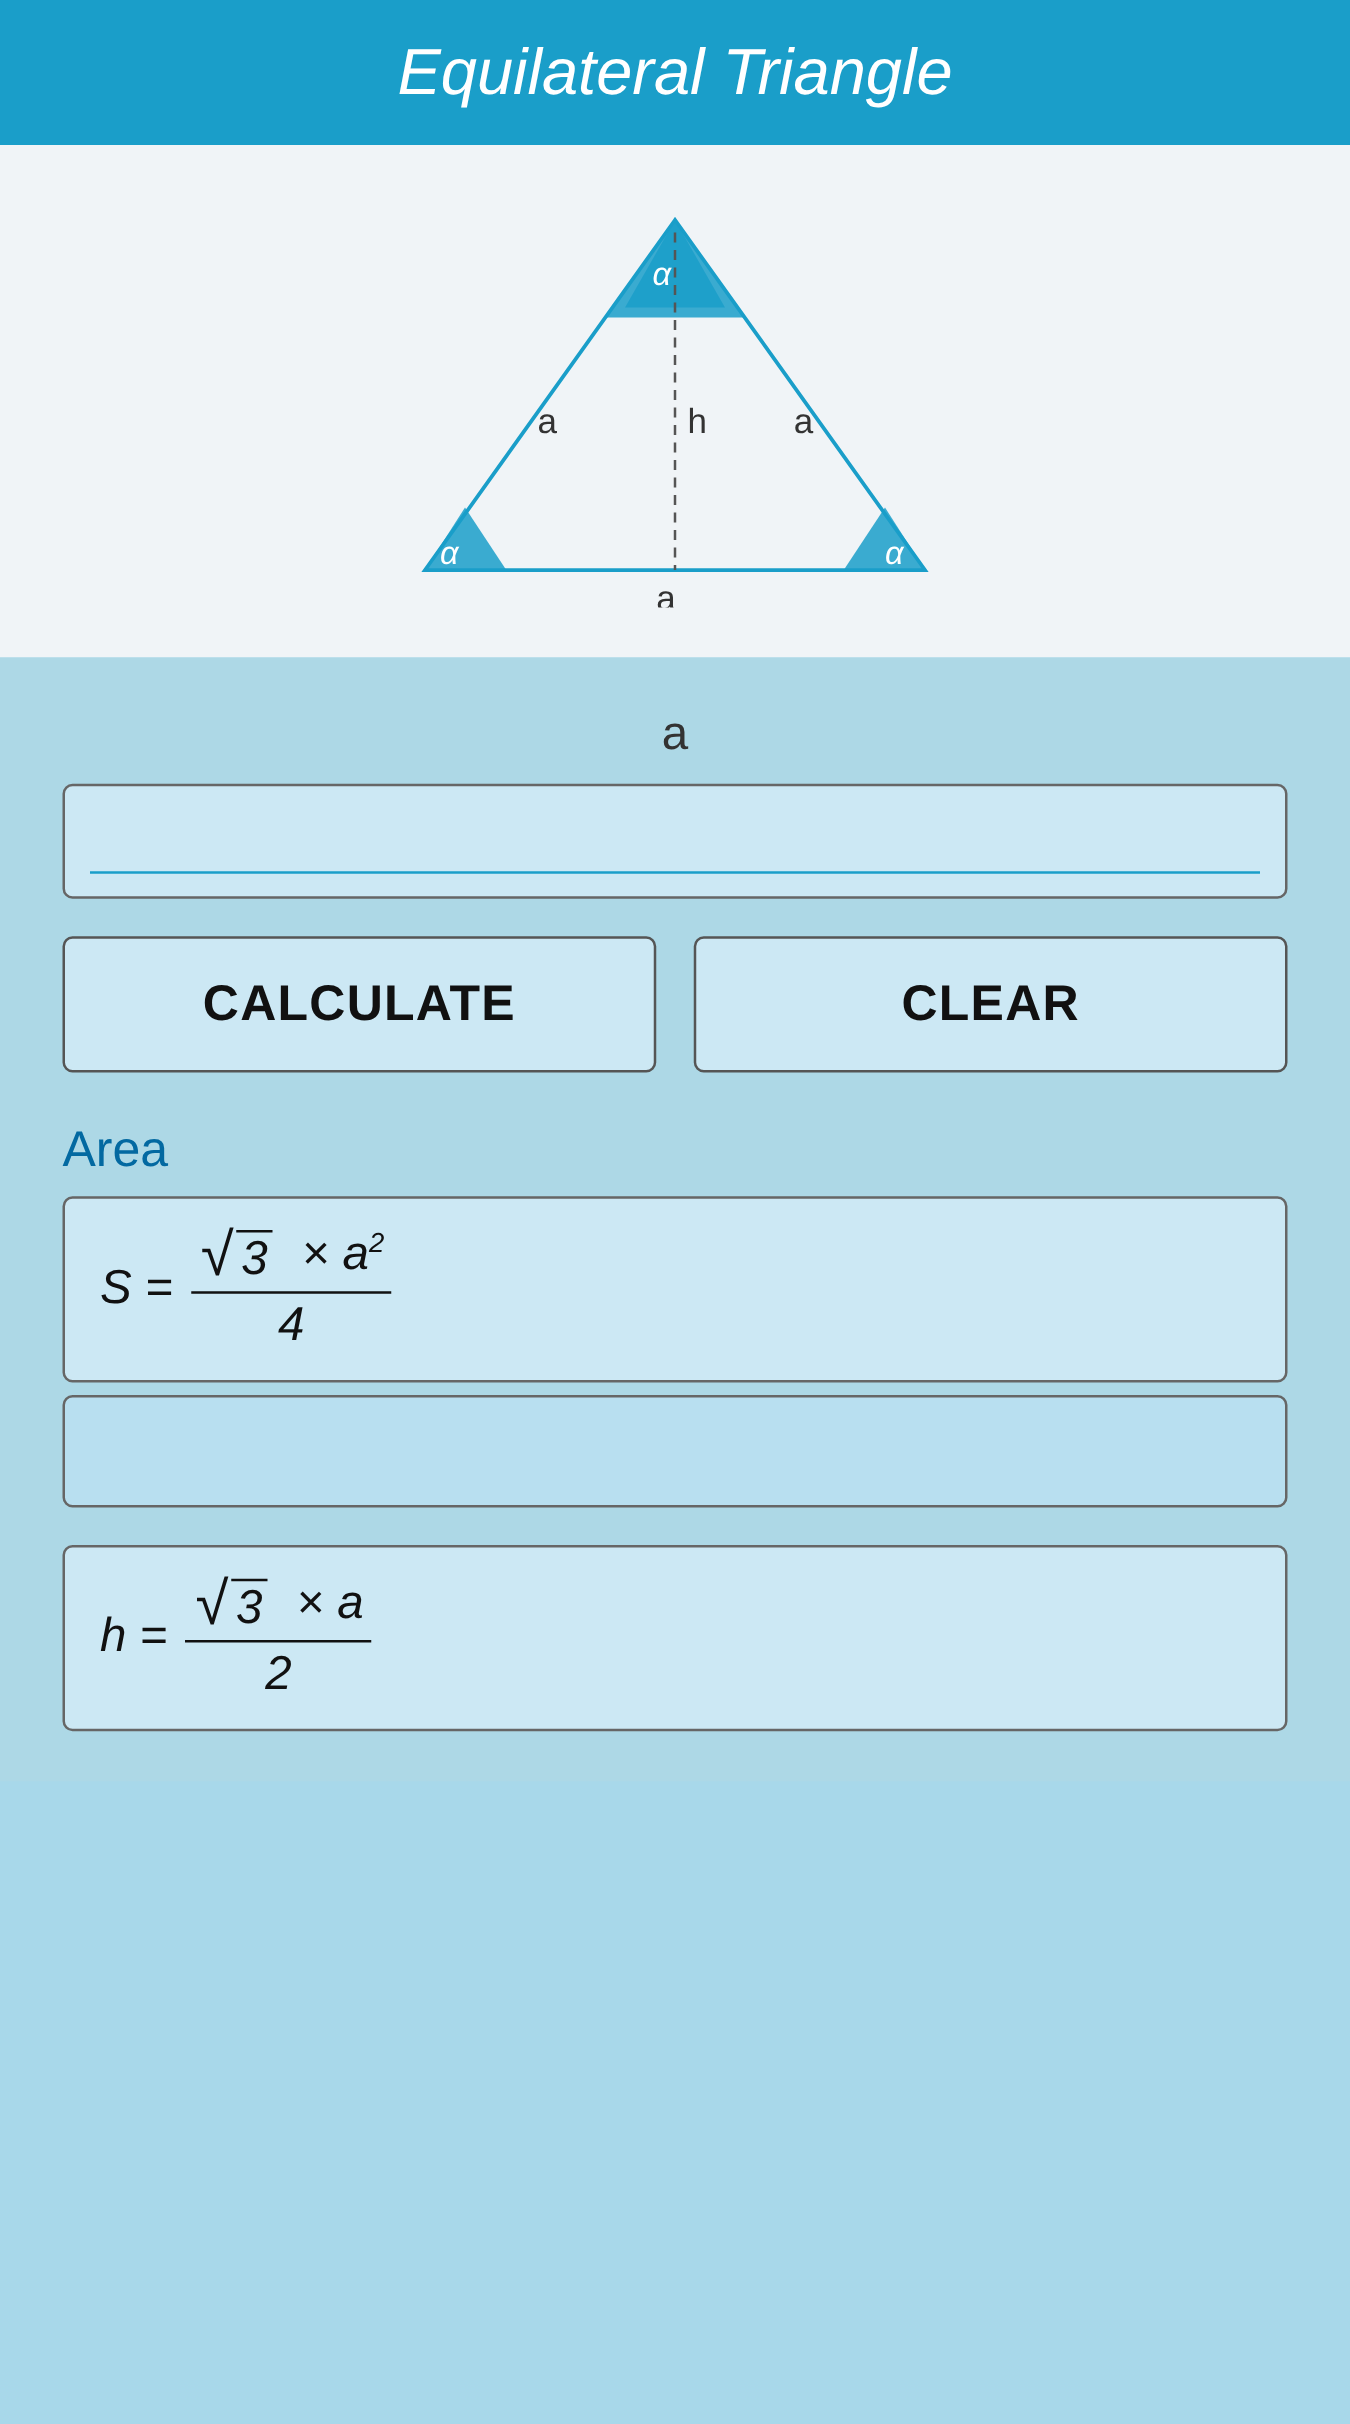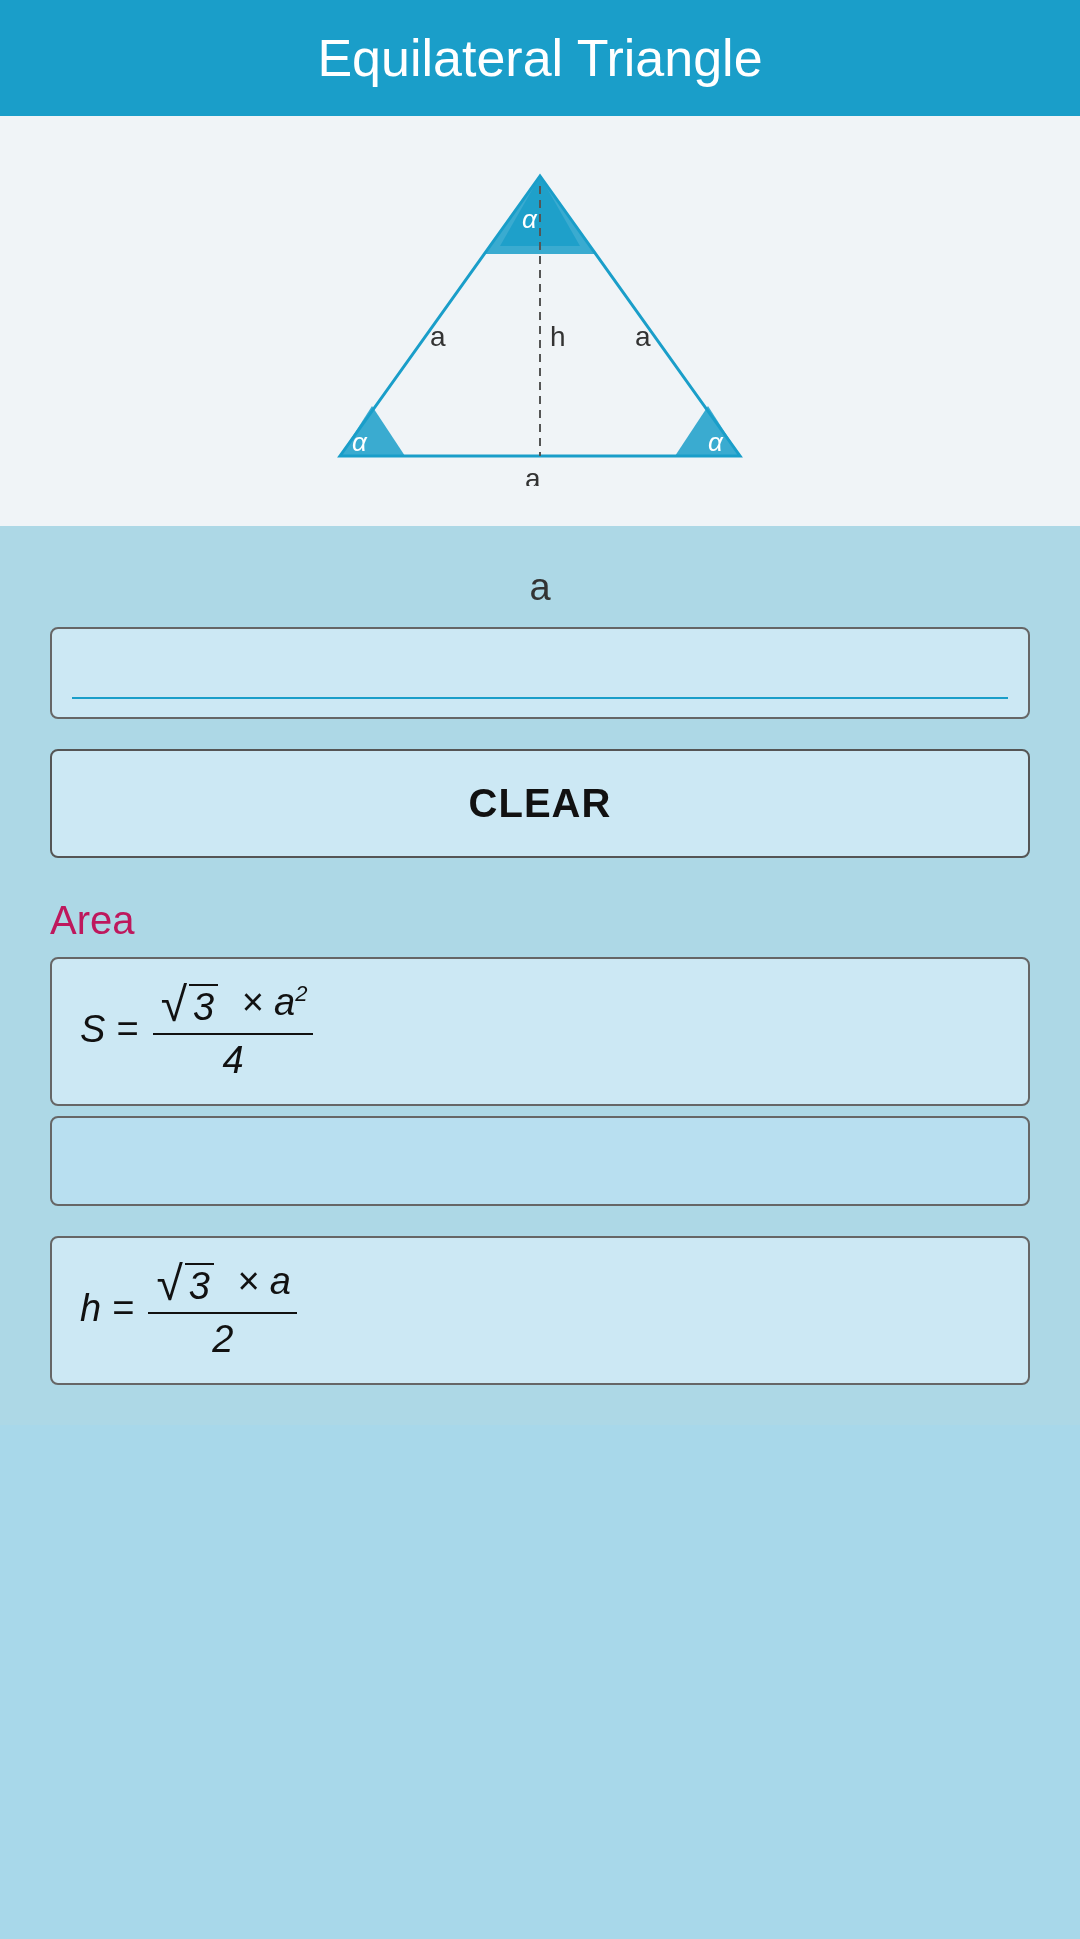"Equilateral Triangle" #header { font-style: none -> italic }
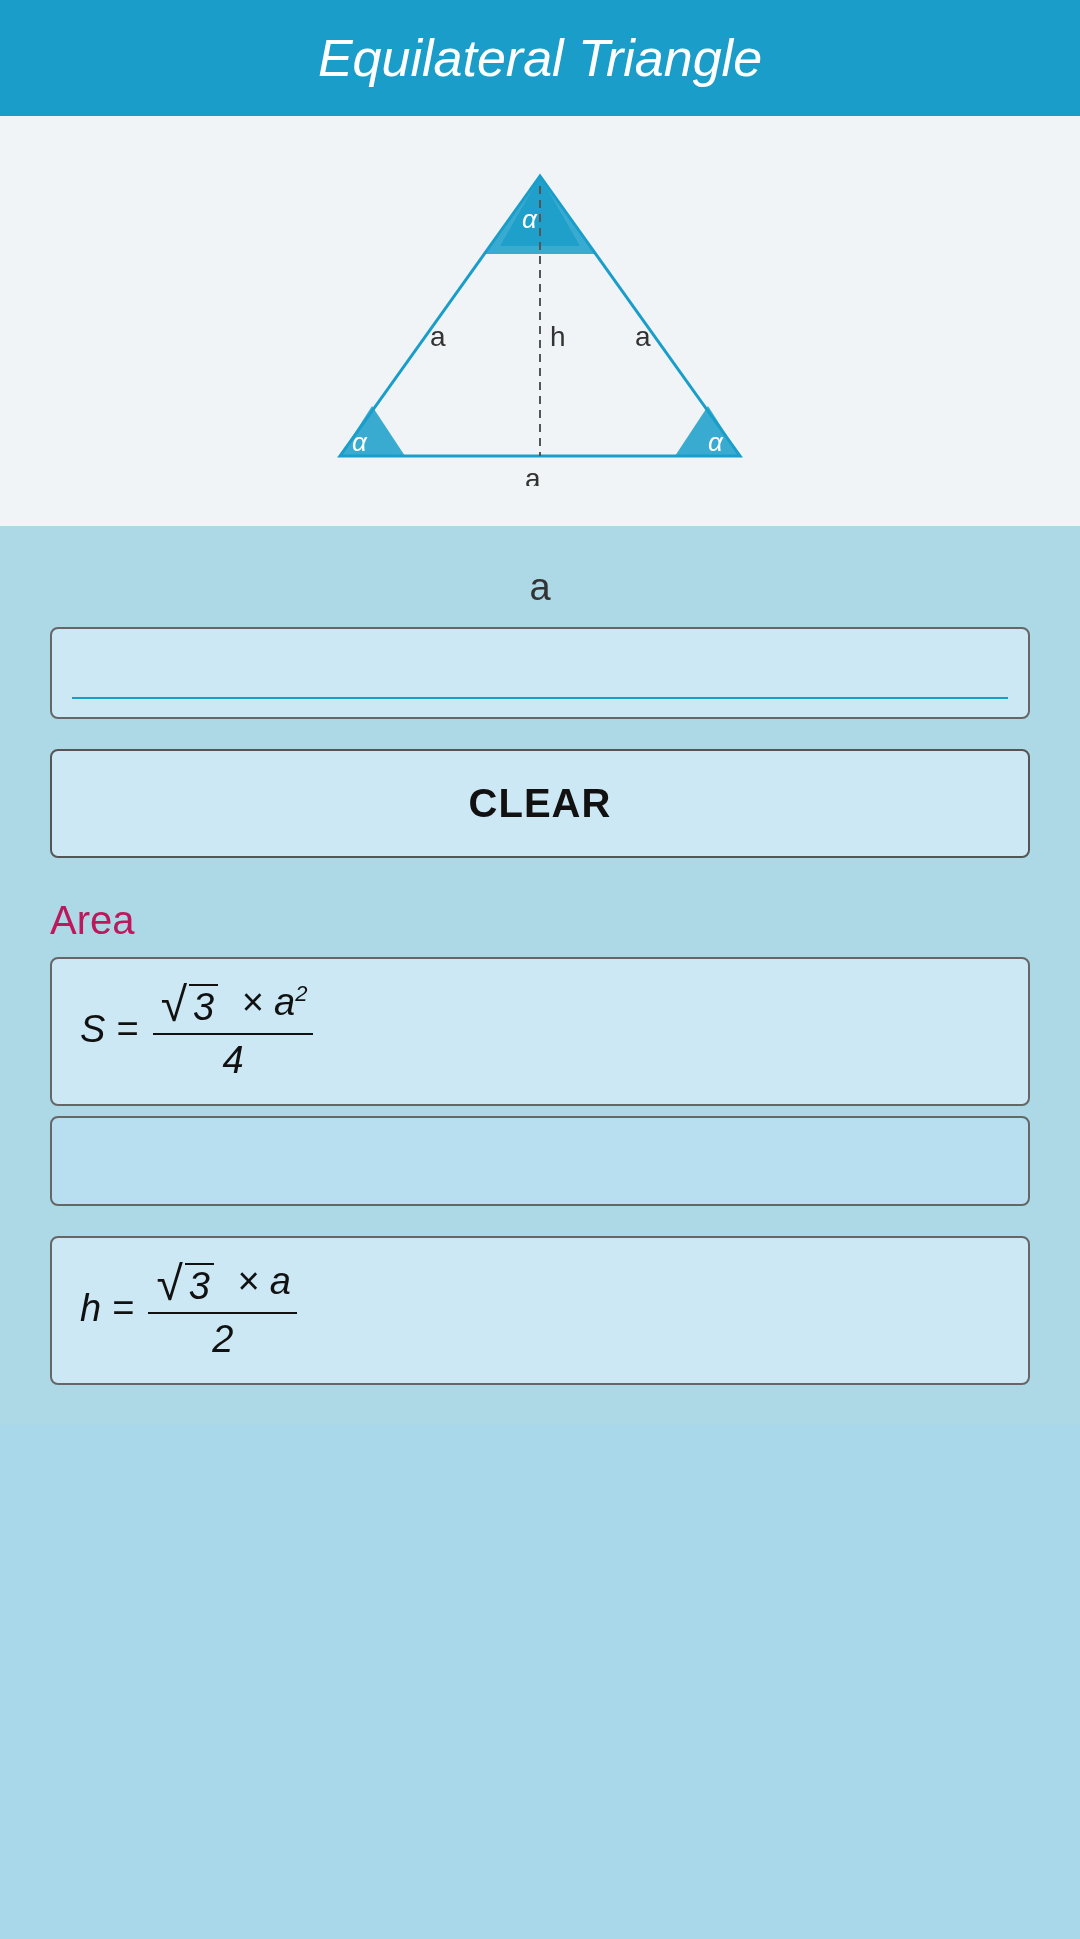"CALCULATE" button.btn-calculate { html: none -> <button>CALCULATE</button> }
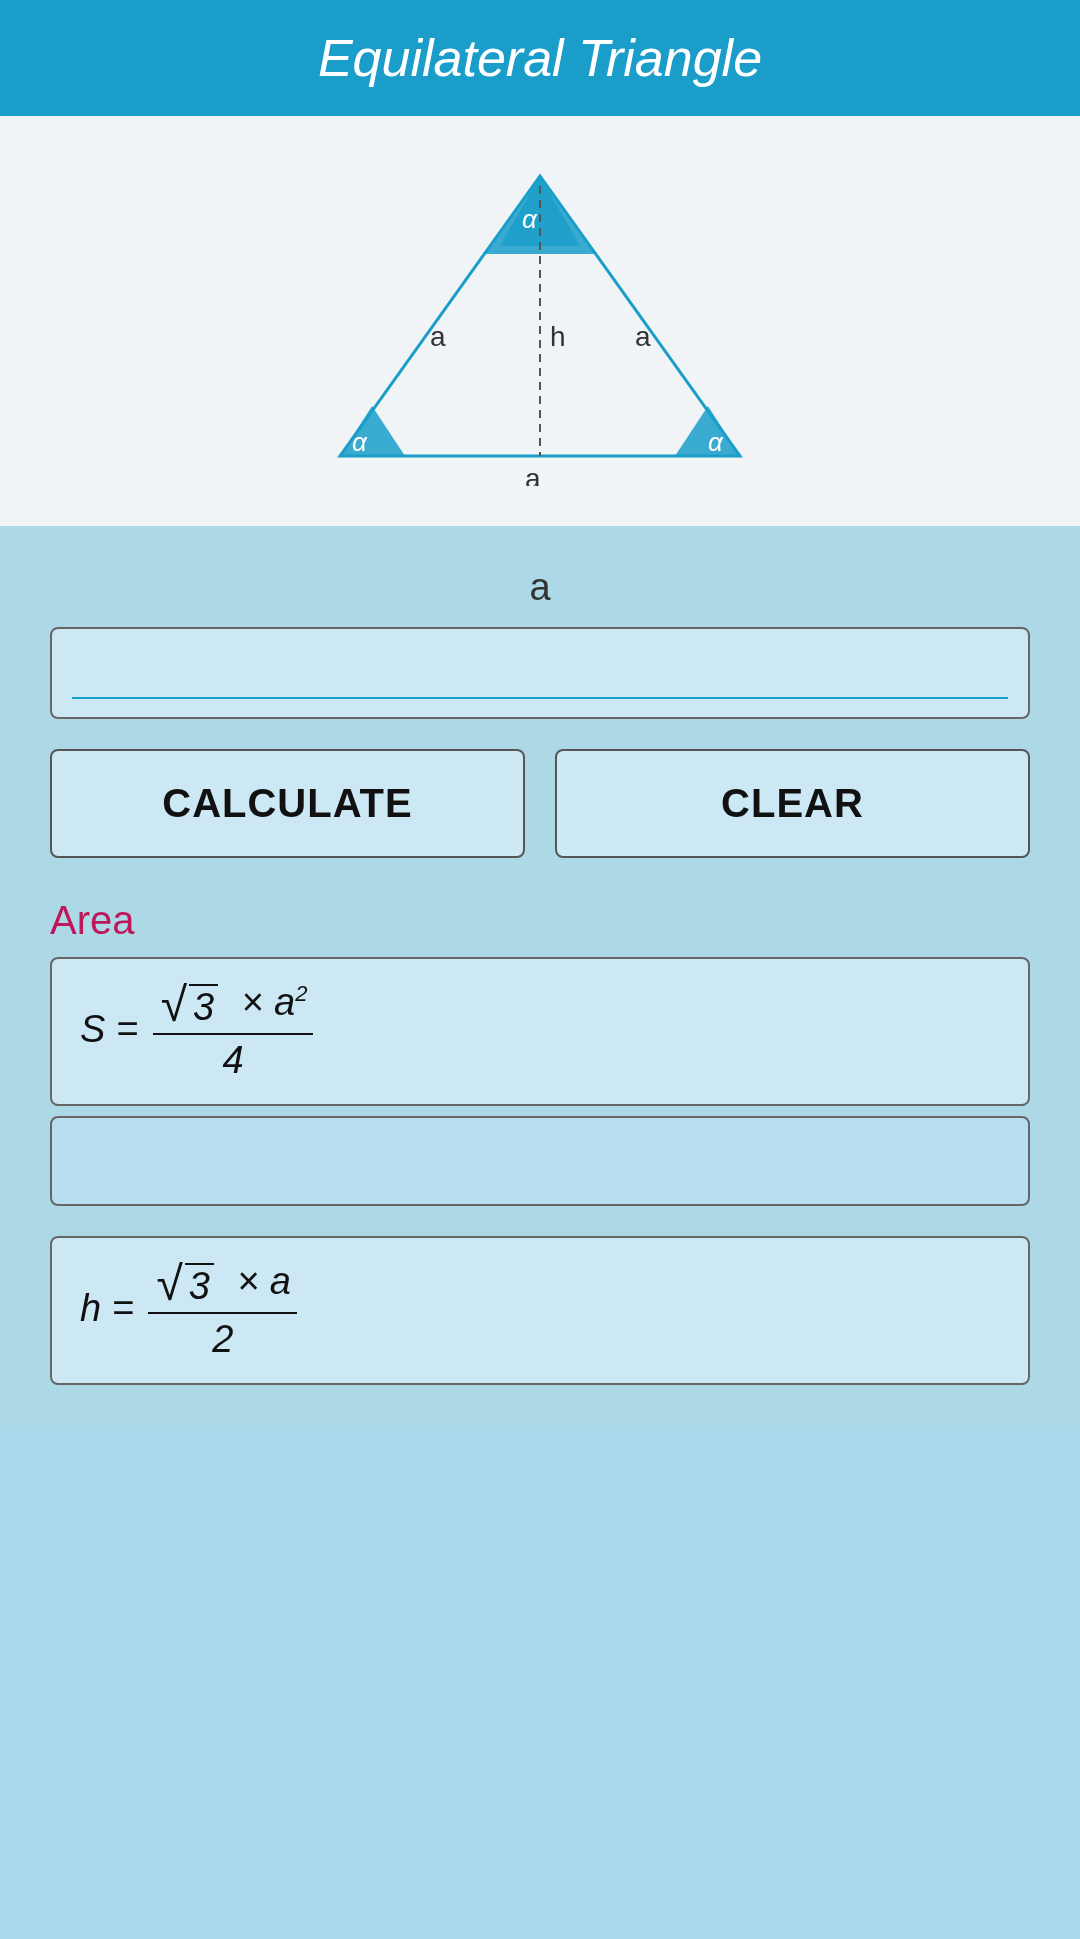"Area" .result-label { color: #be185d -> #0369a1 }
